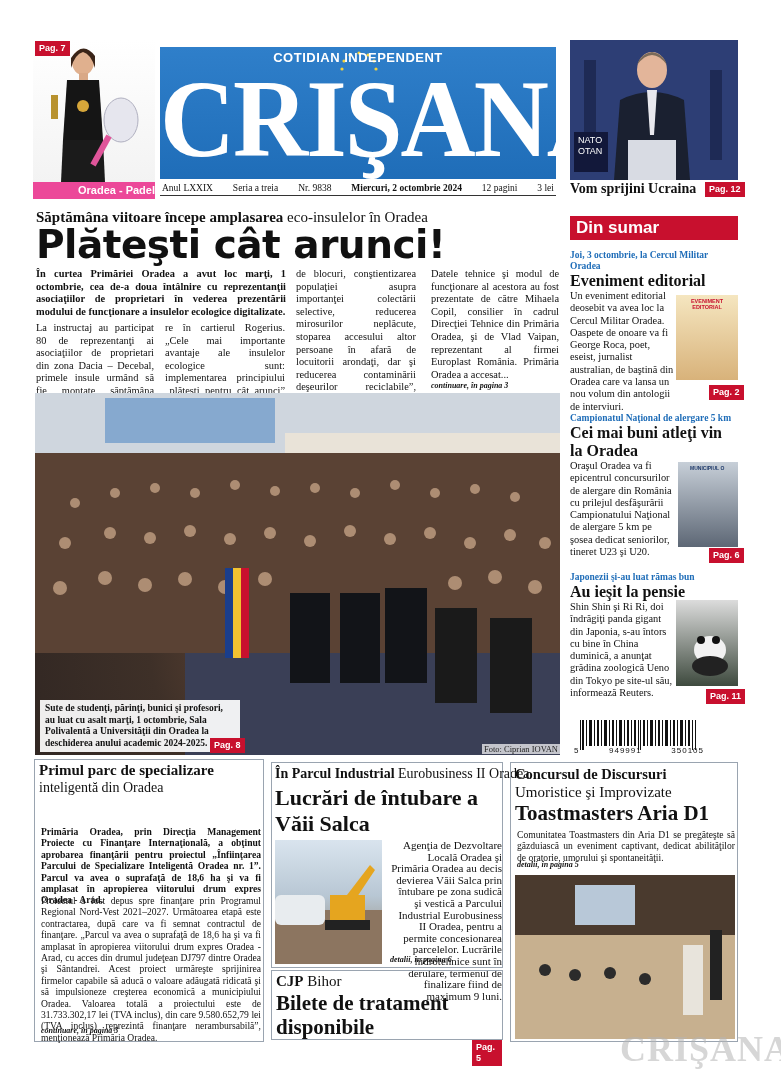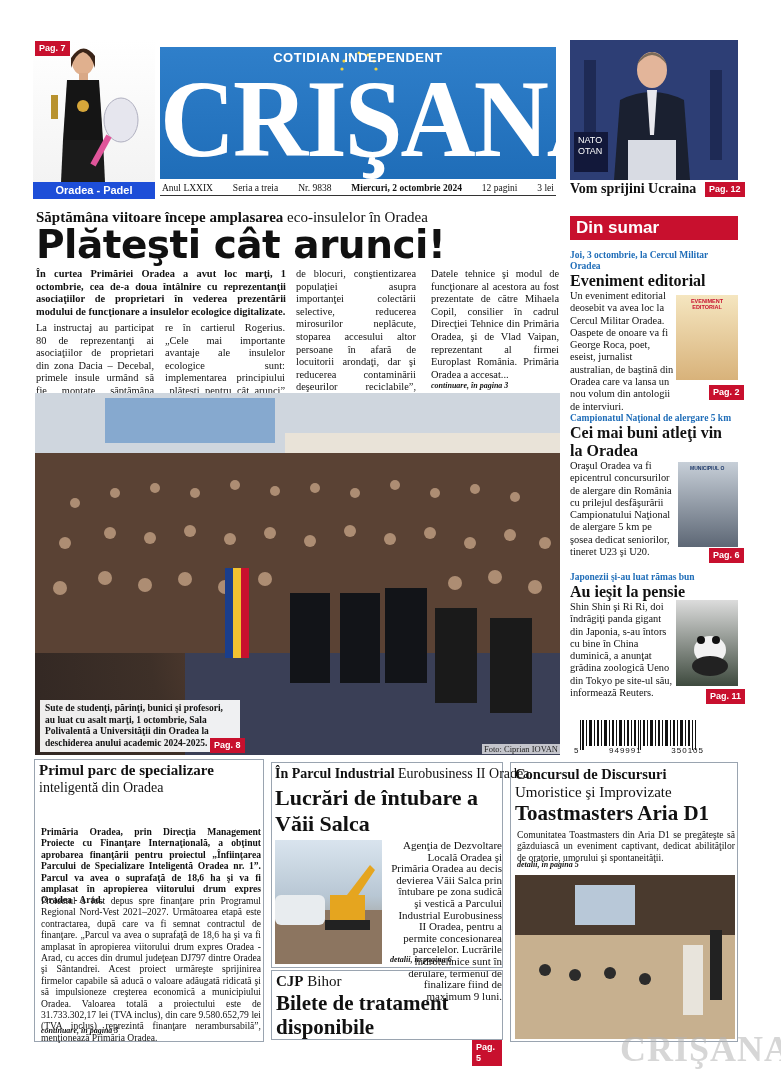"Oradea - Padel" #padel-cap { background: #1d4ed8 -> #ec4899; text-align: center -> right }
